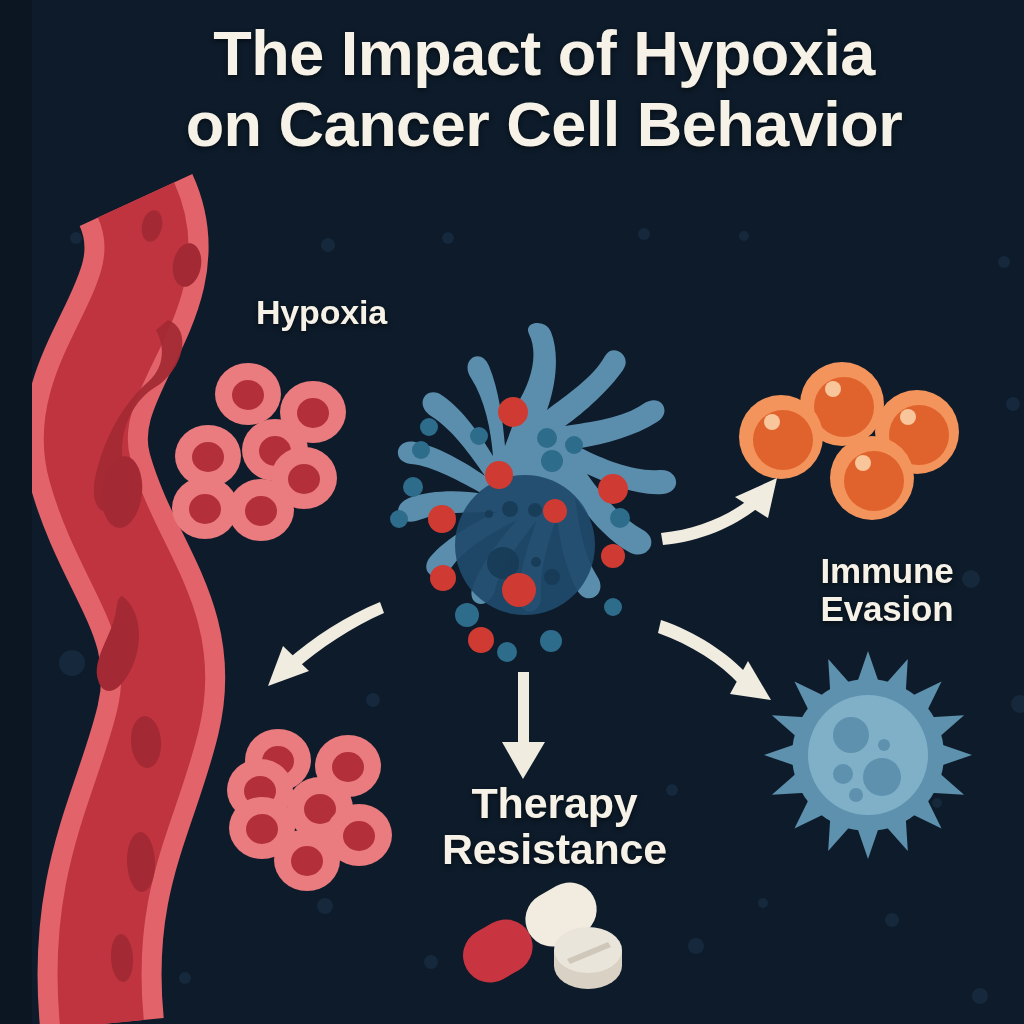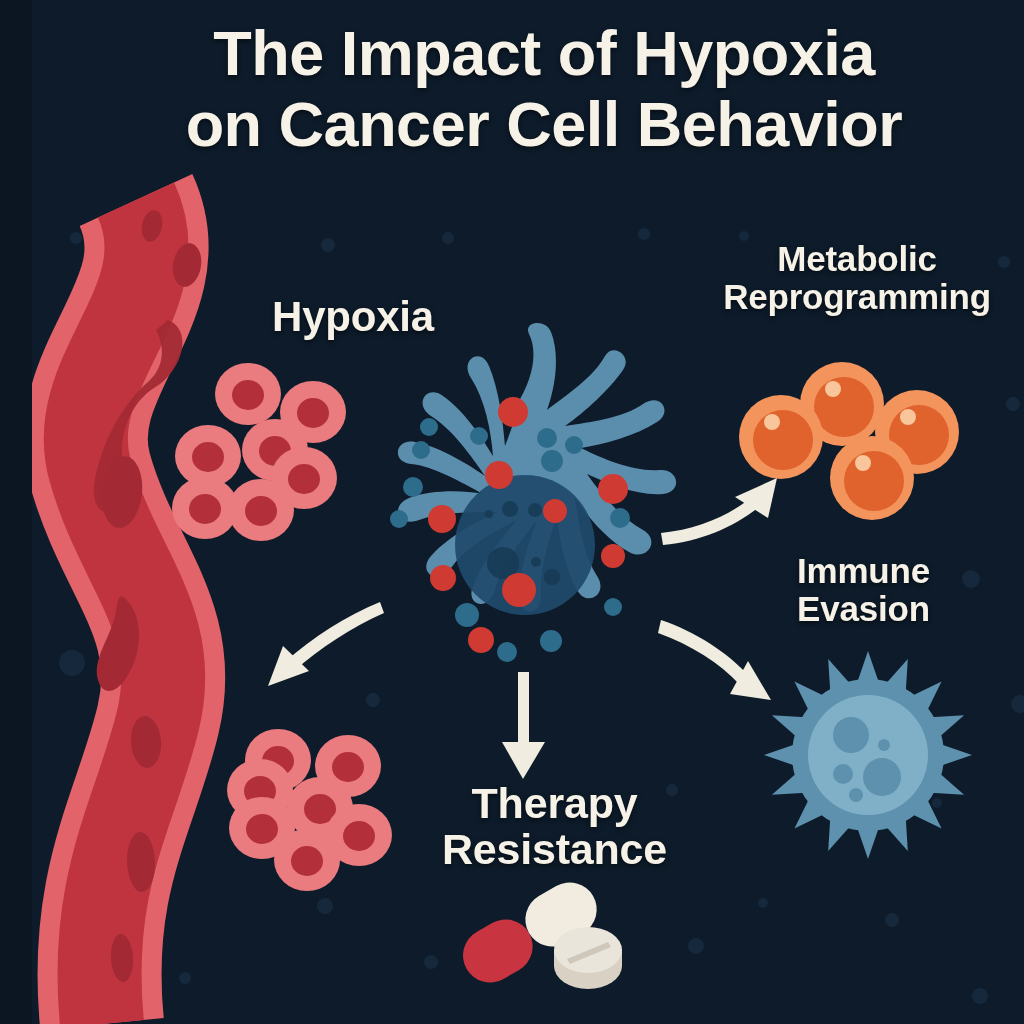"Metabolic" div.label { html: <div>Metabolic Reprogramming</div> -> none }
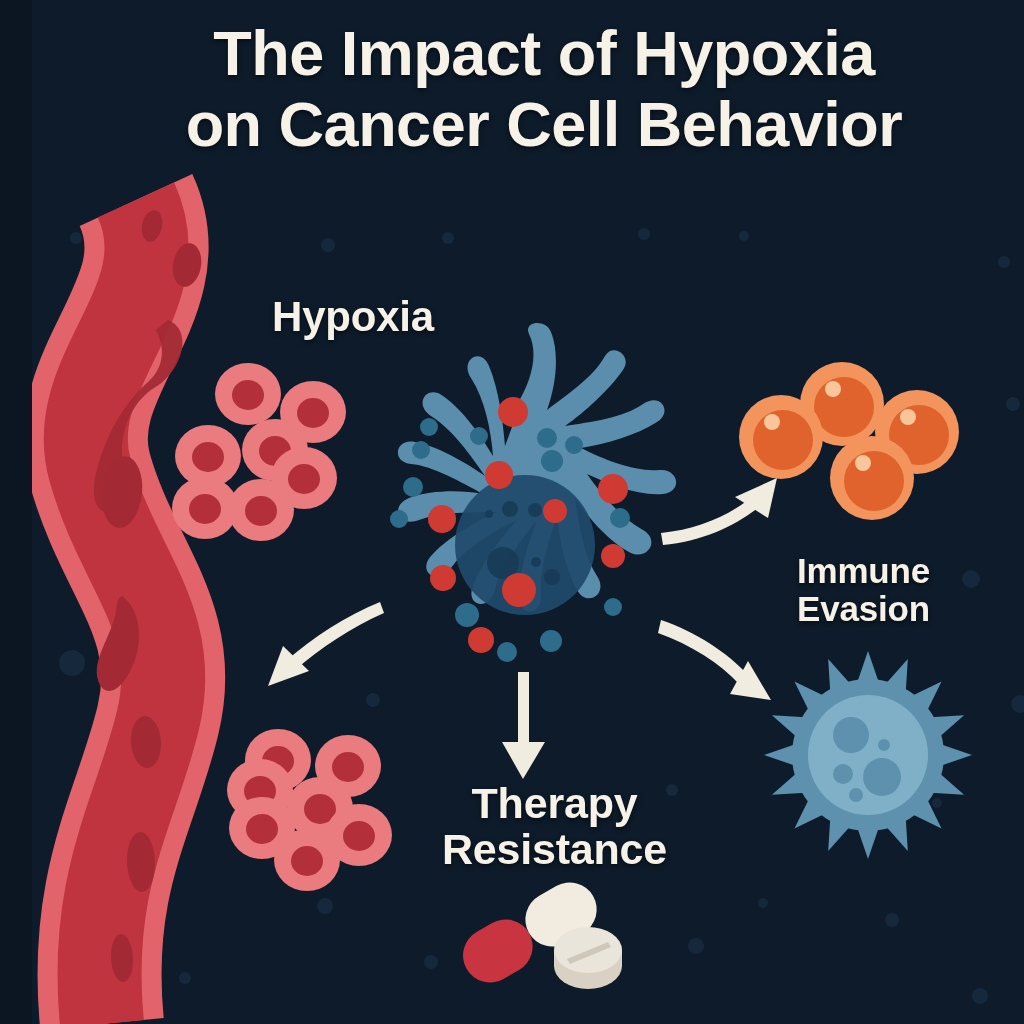"Hypoxia" #label-hypoxia { font-size: 42px -> 34px; left: 240px -> 224px }
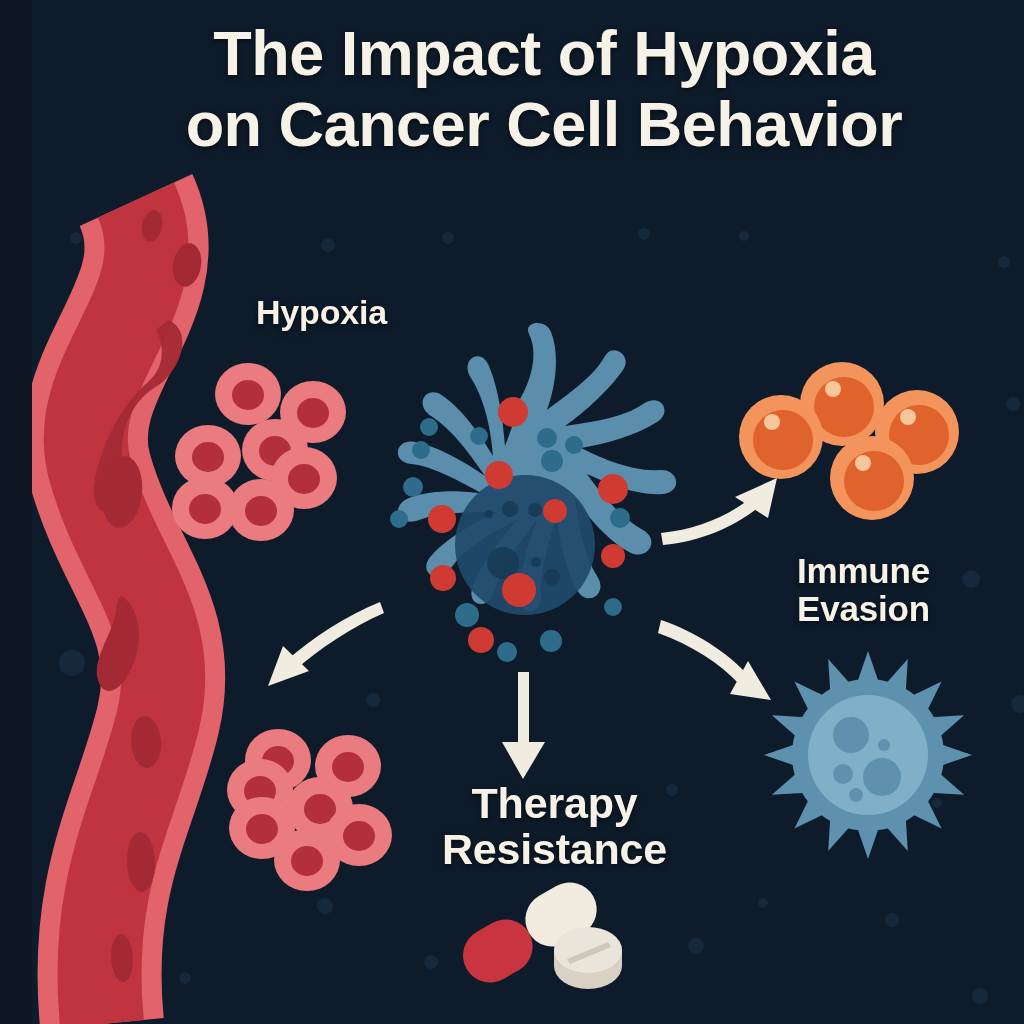"Immune" #label-immune { text-align: none -> center }
